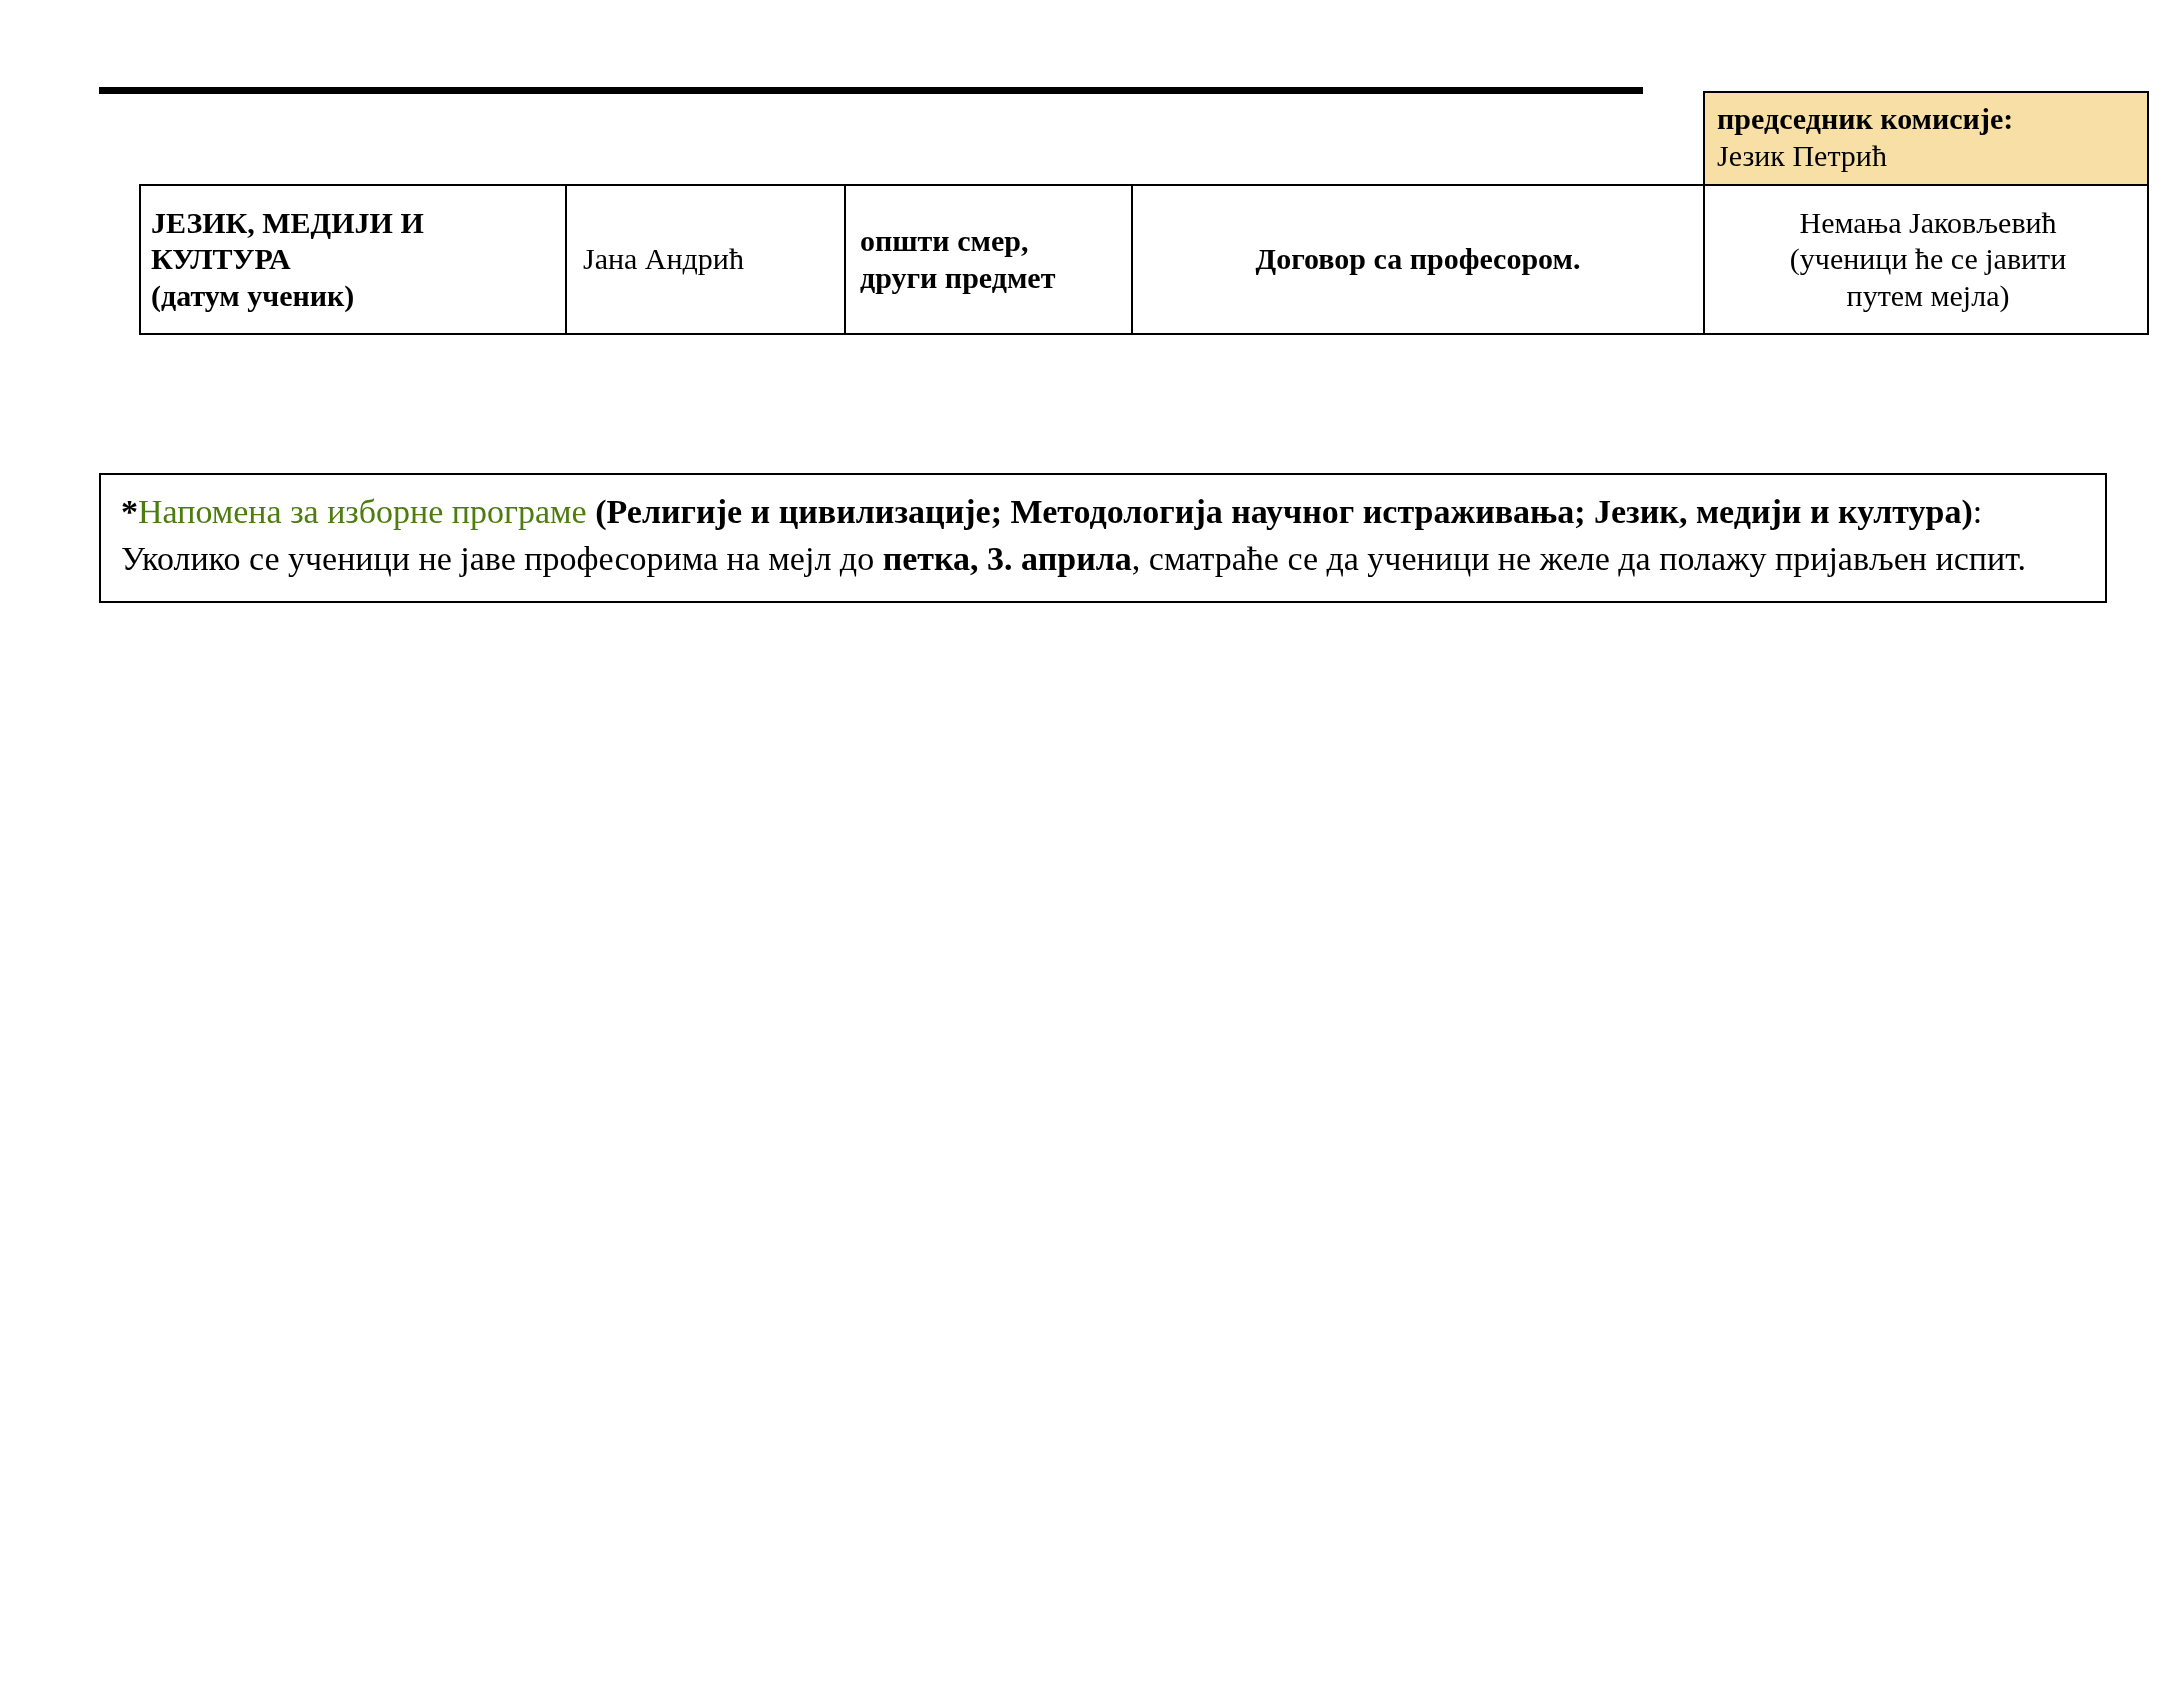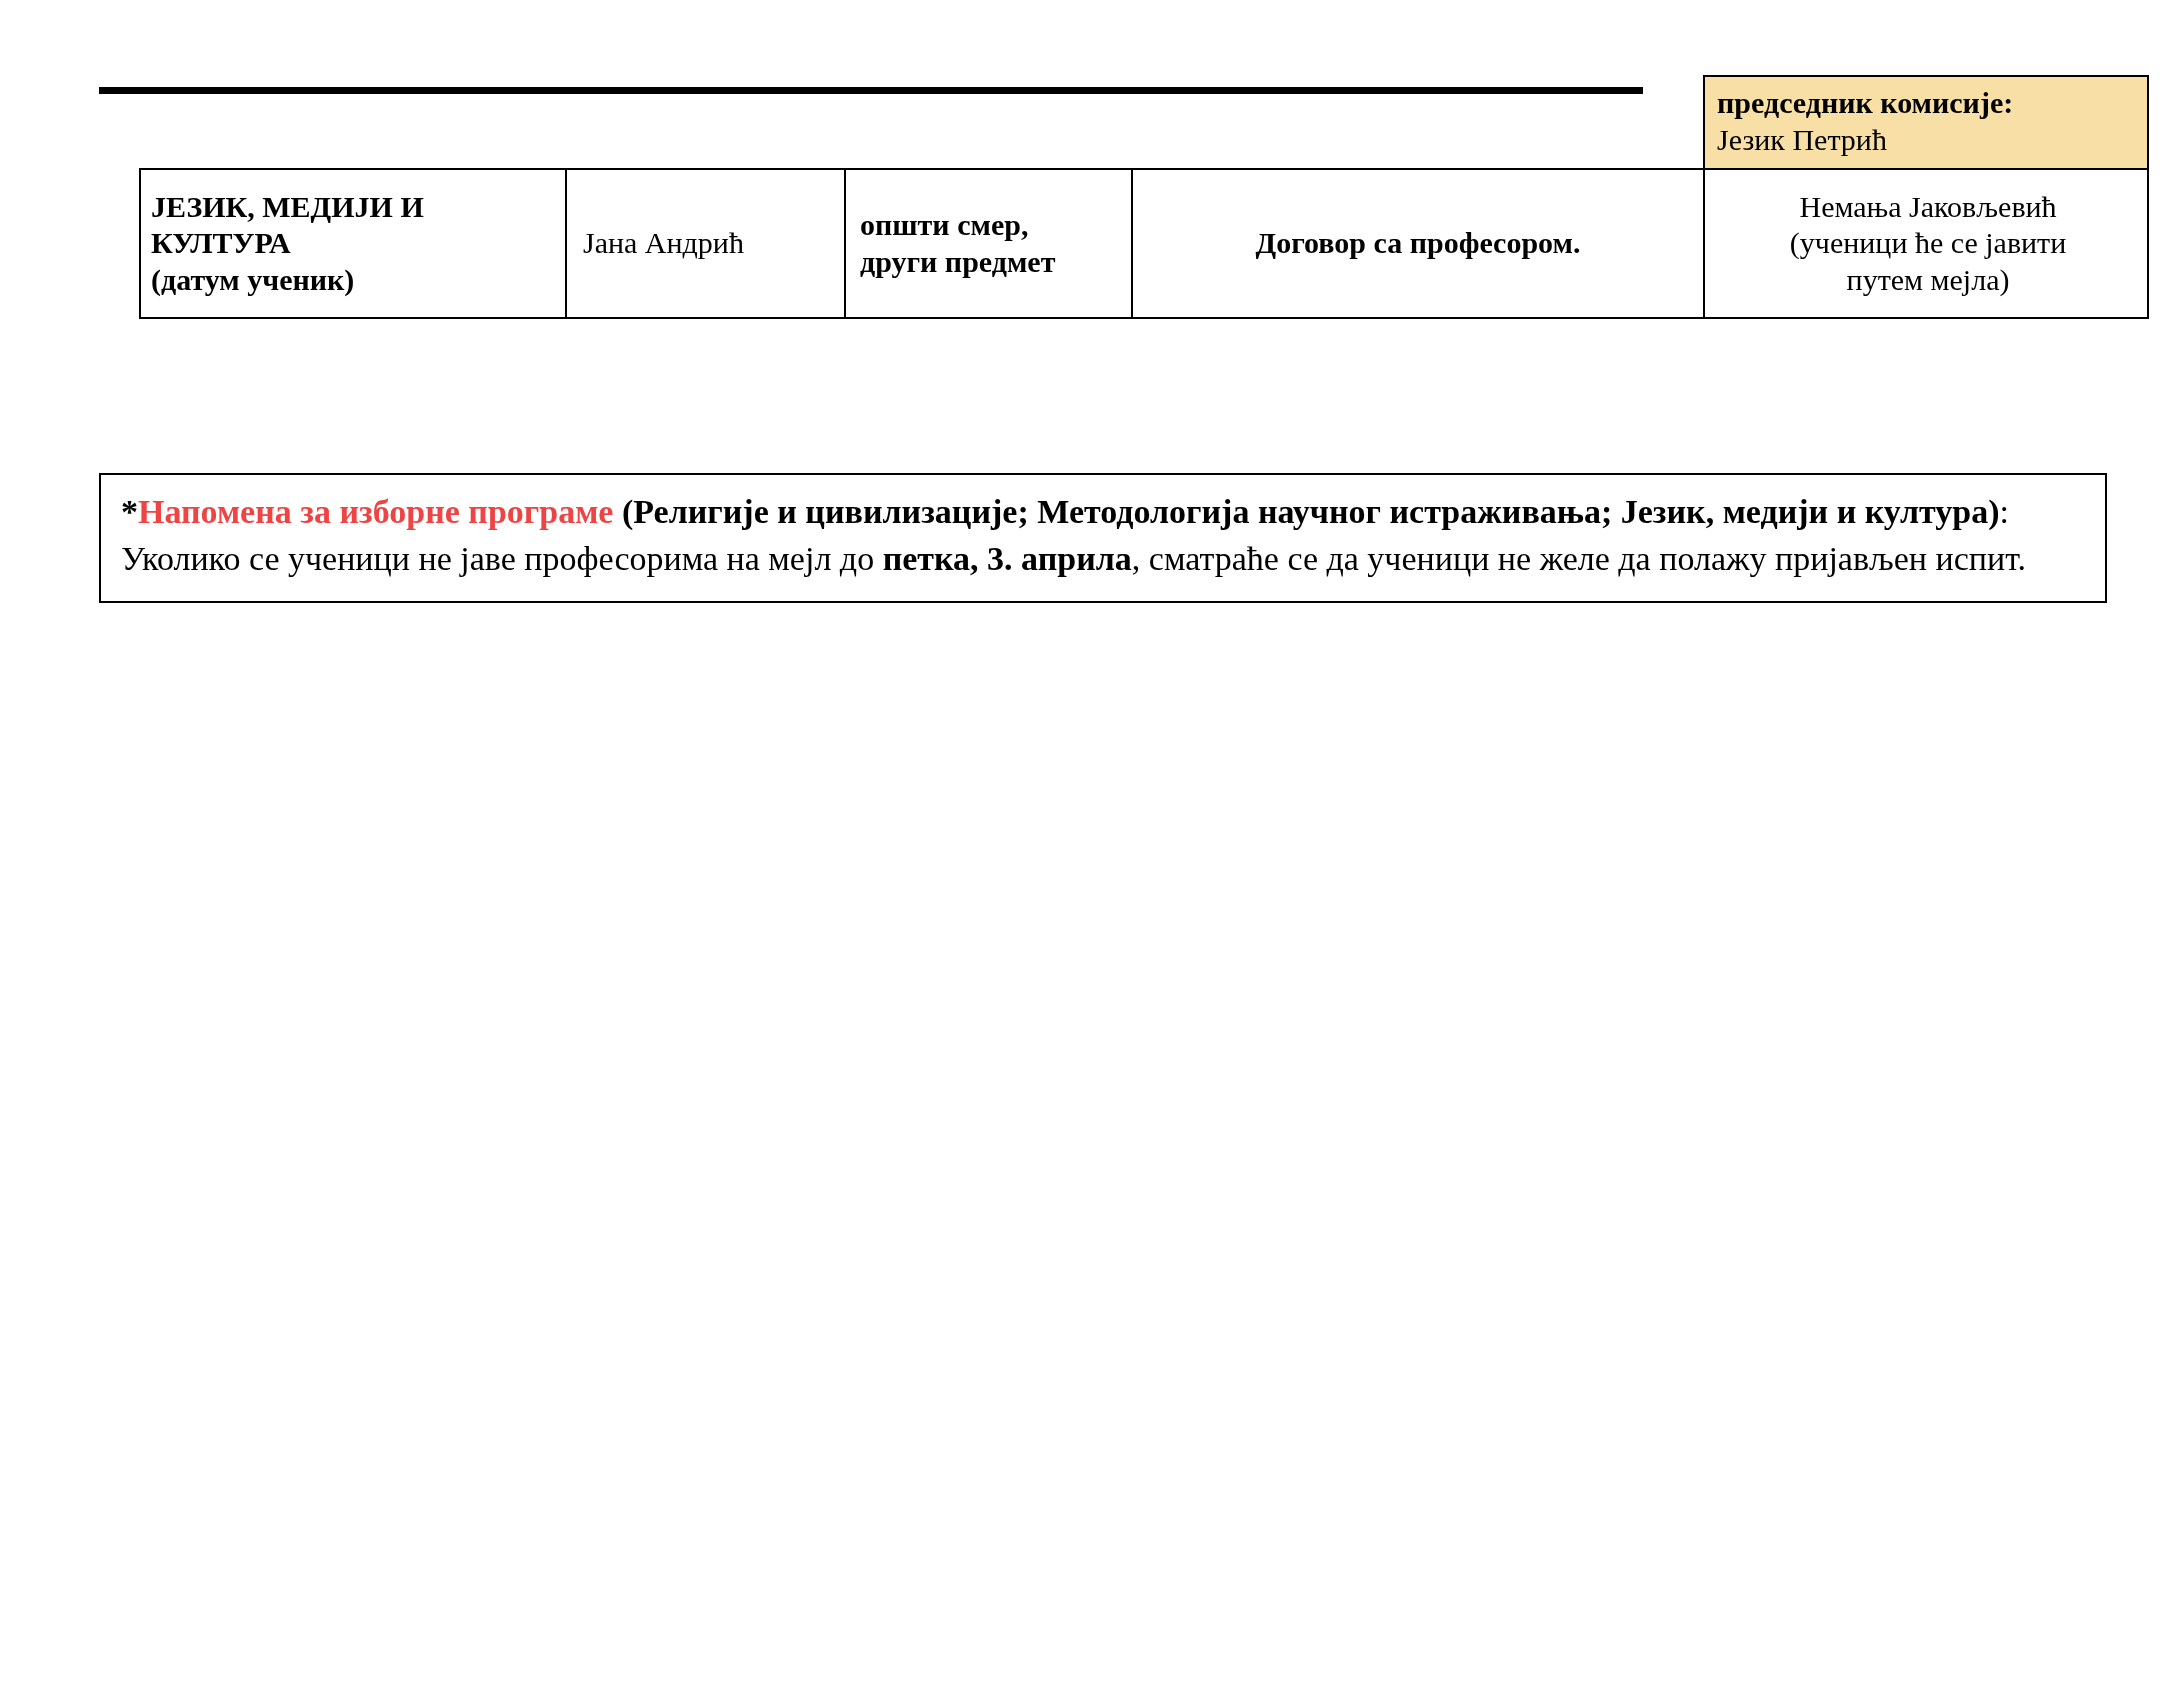"председник комисије:" .sched-wrap { top: 75px -> 91px }
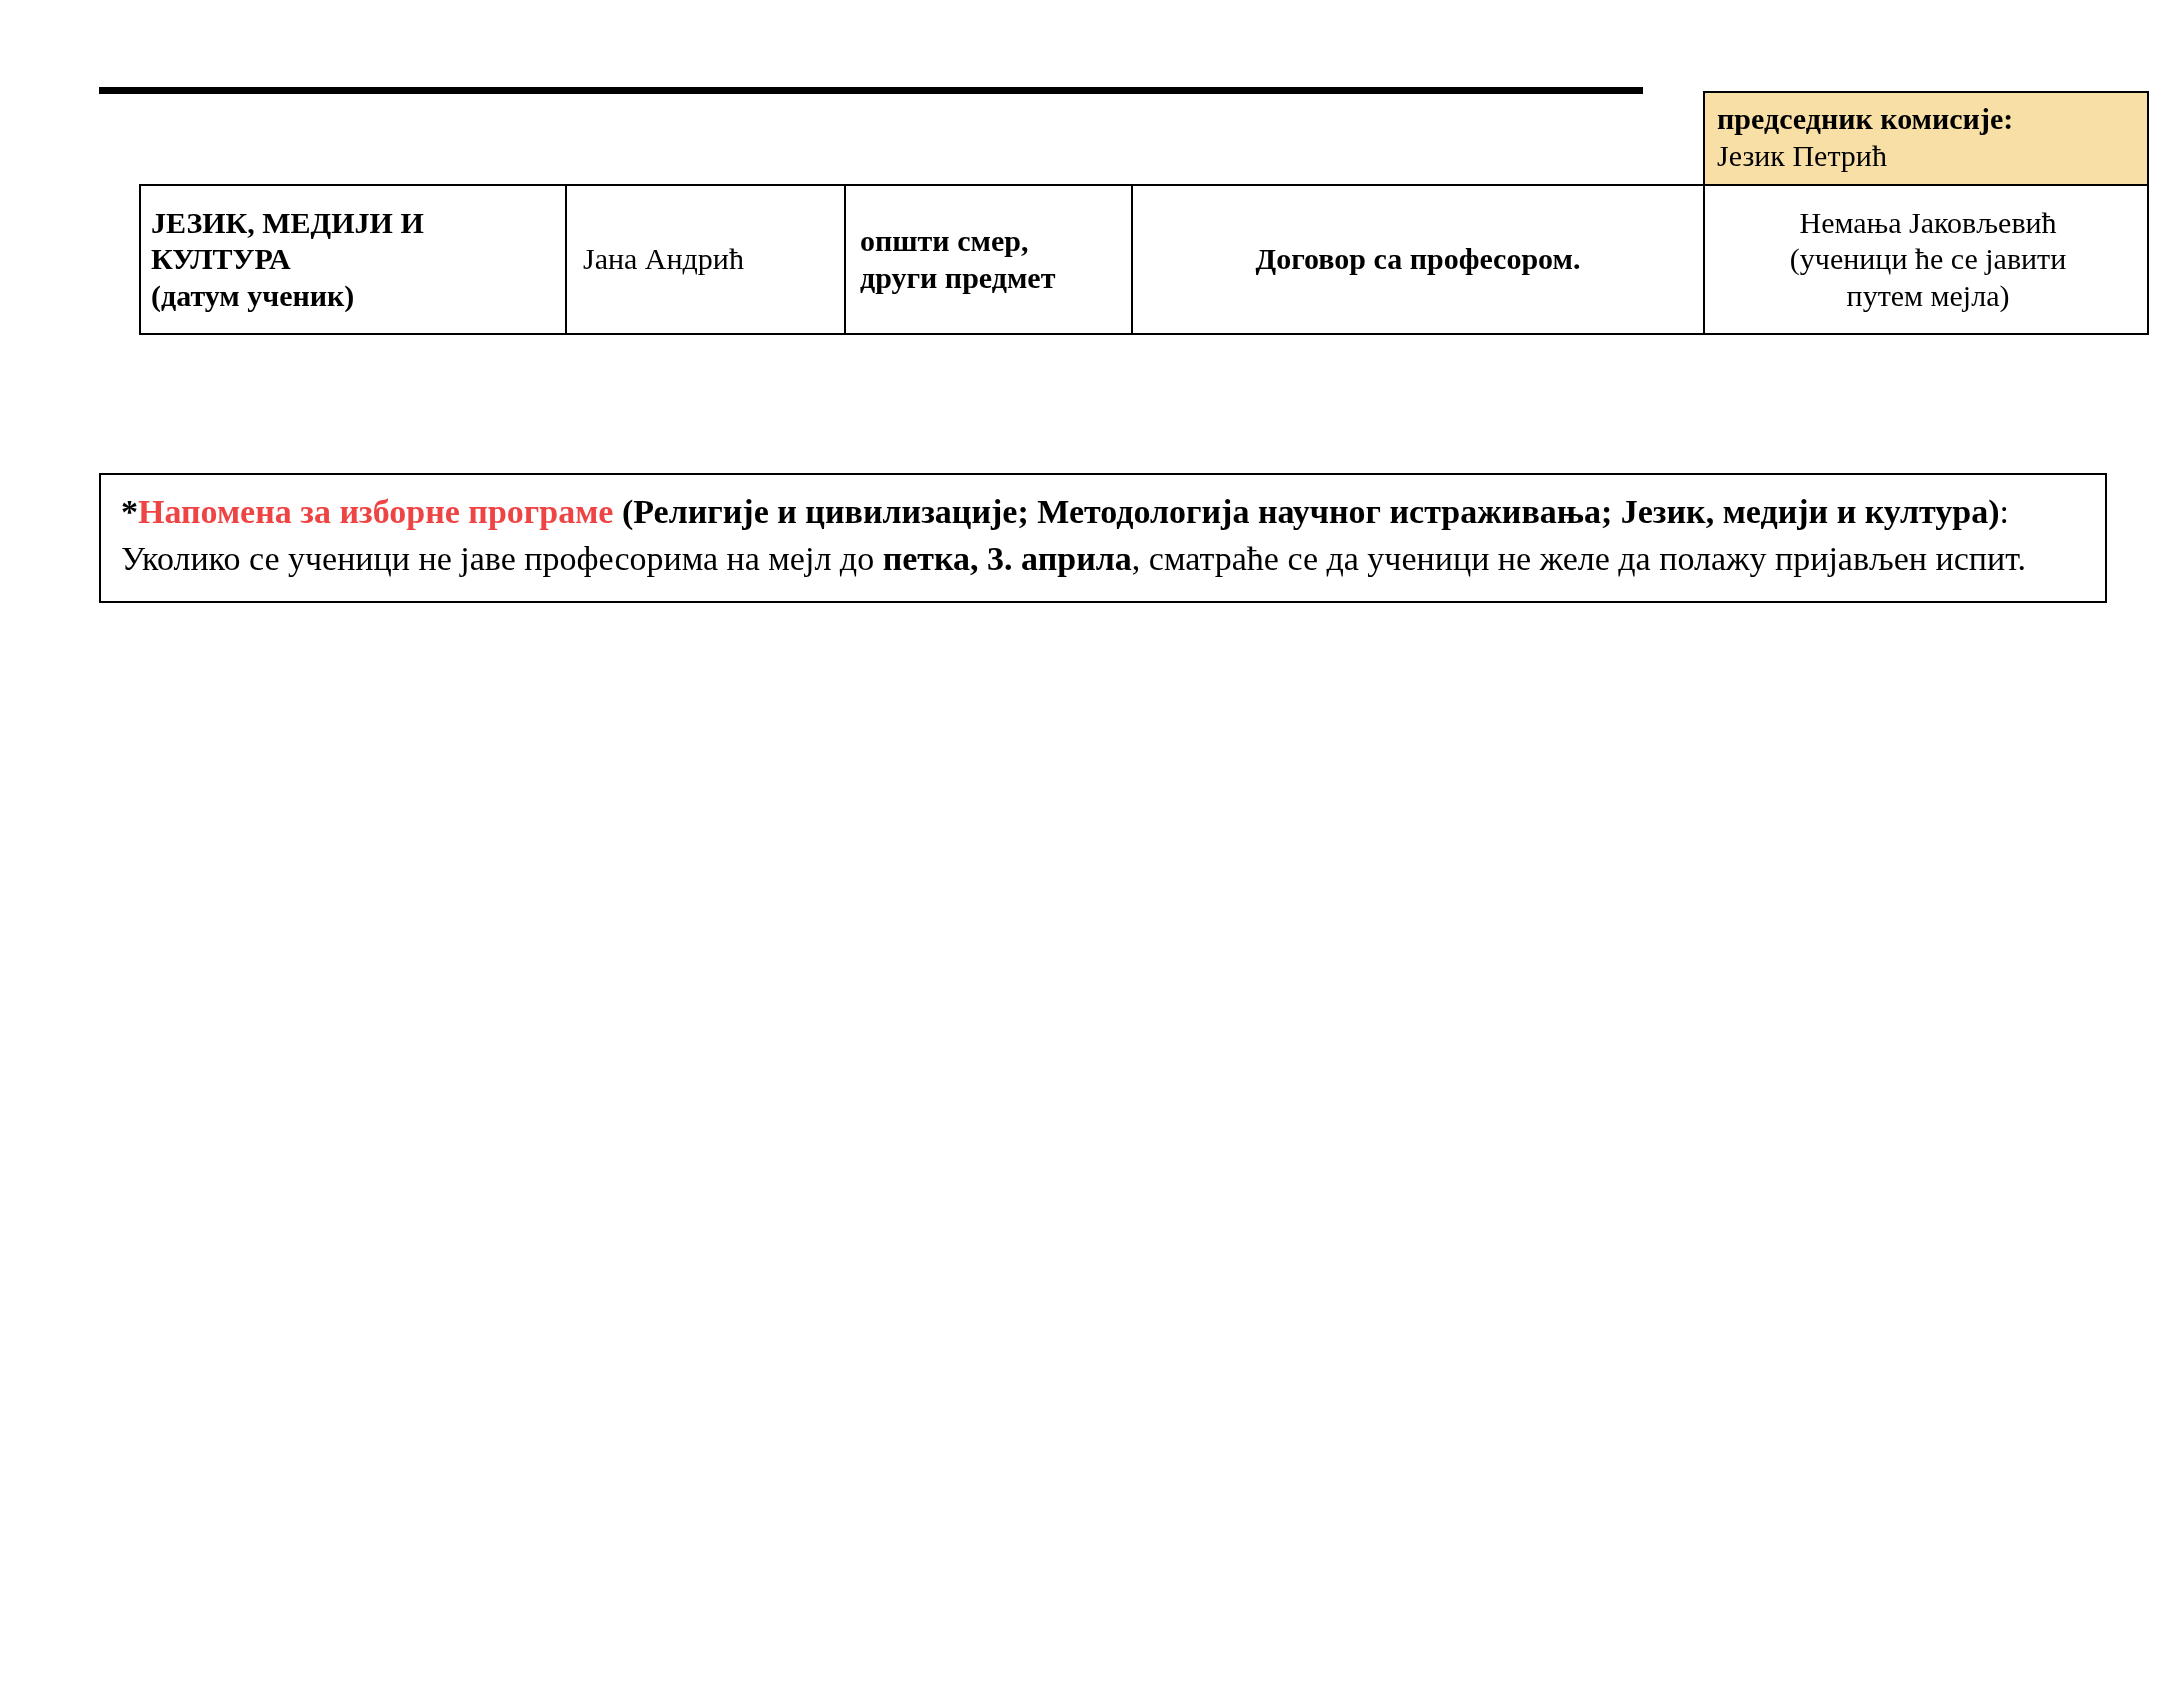"Напомена за изборне програме" .note-box .red-bold { color: #ef4444 -> #4d7c0f; font-weight: bold -> normal }
